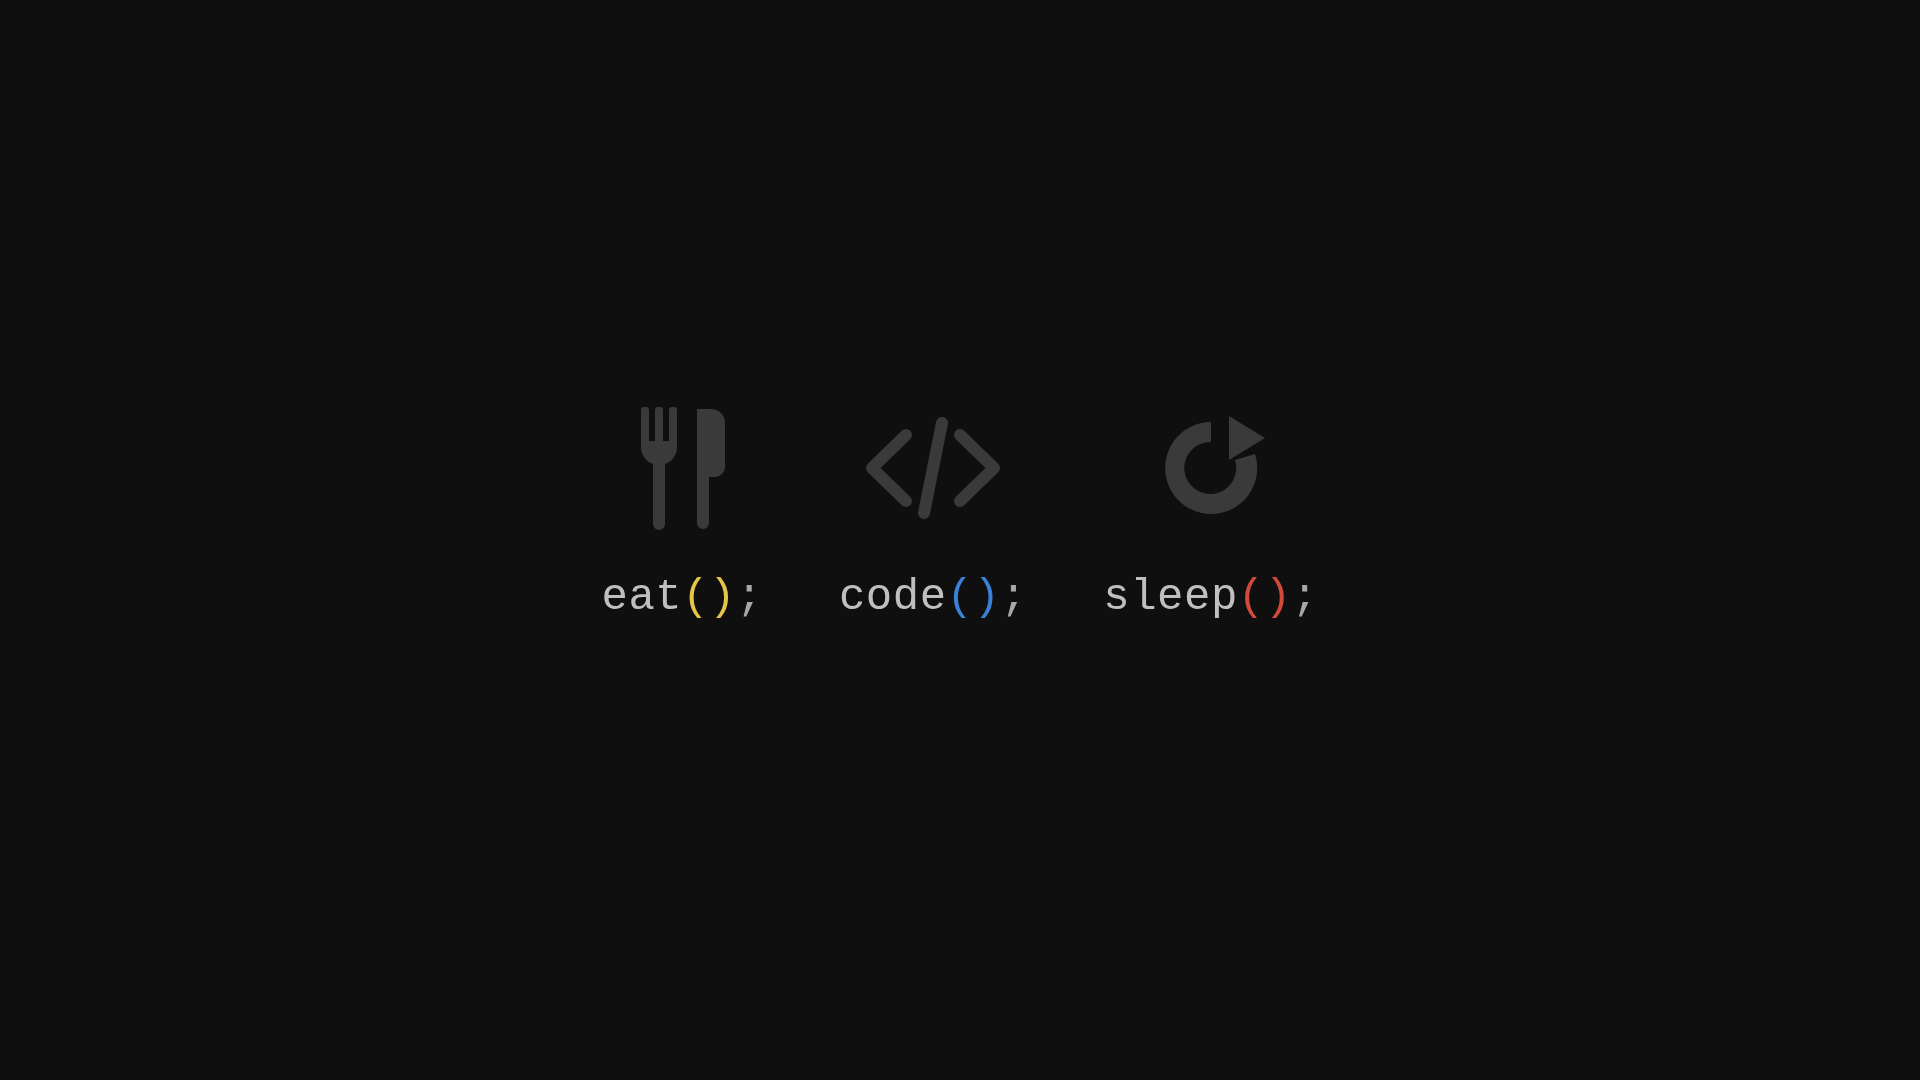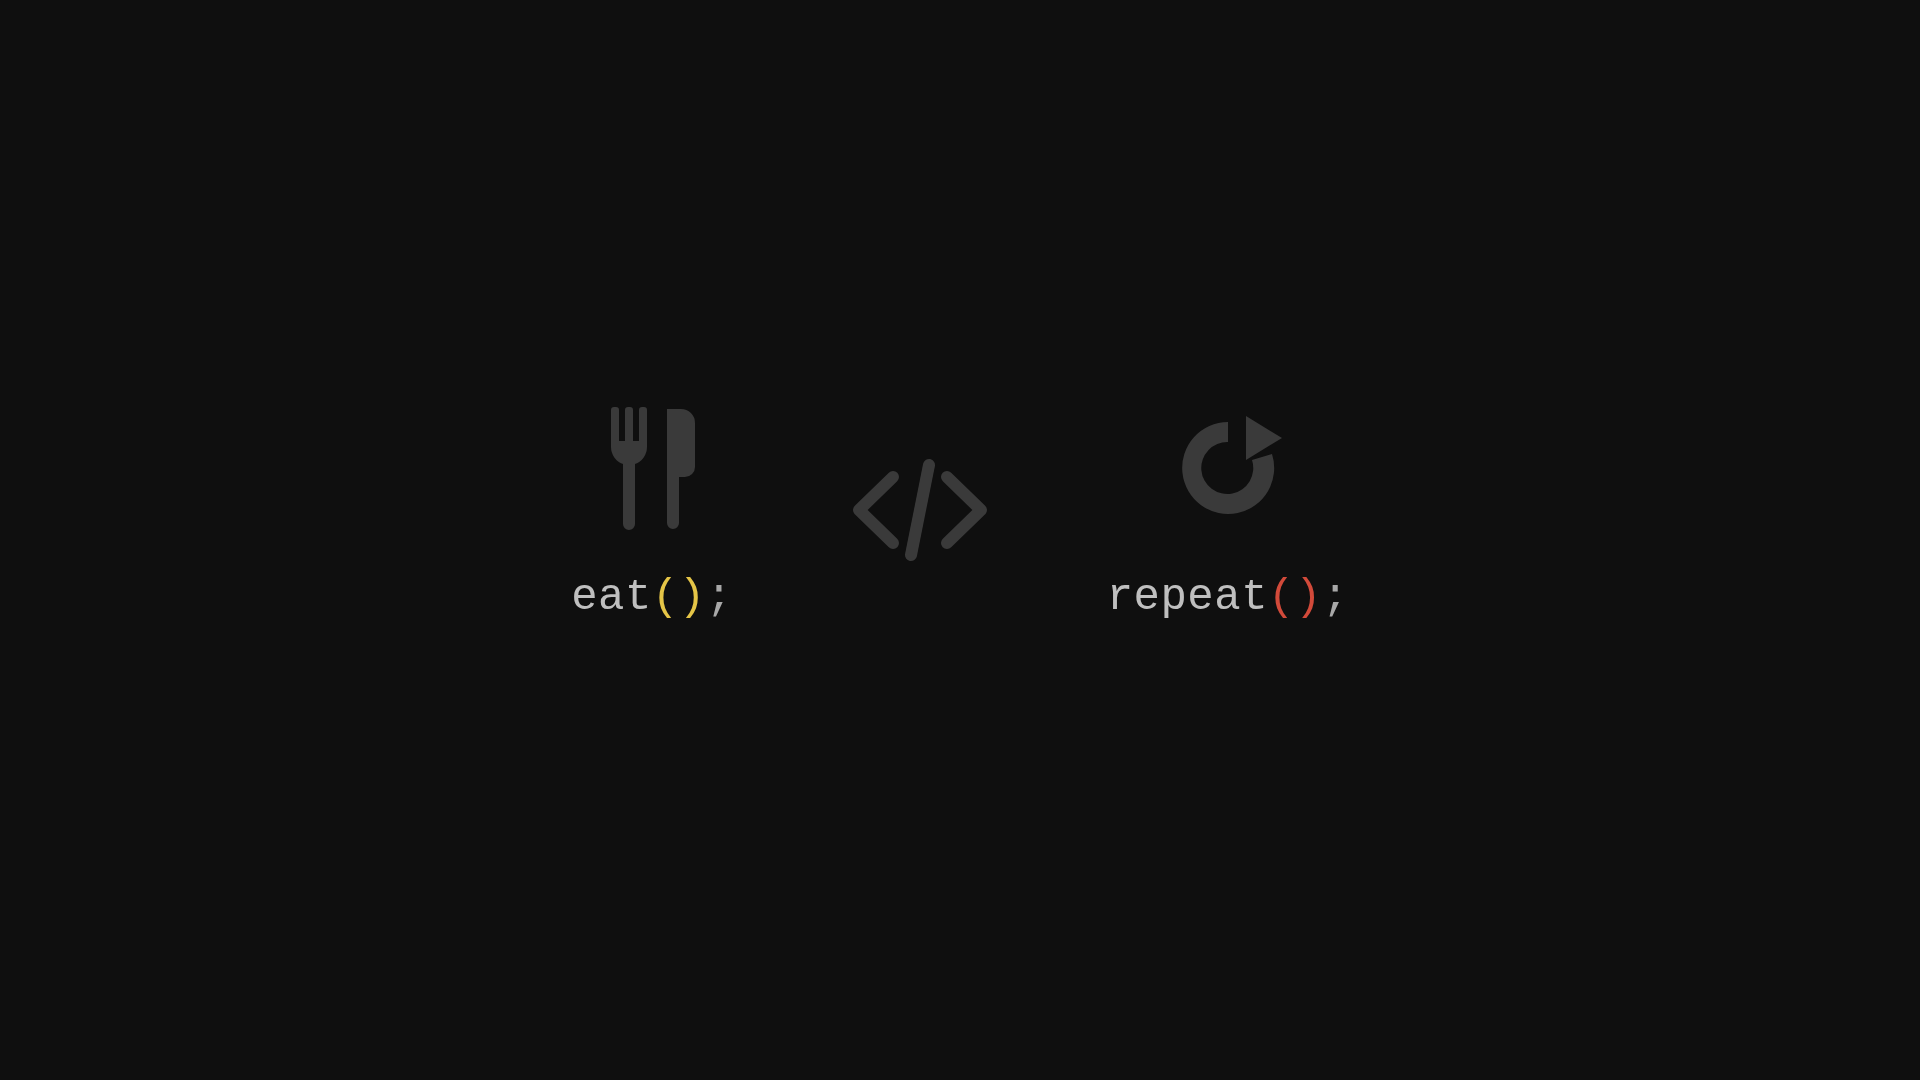"eat();" .row { align-items: center -> none; gap: 112px -> 76px }
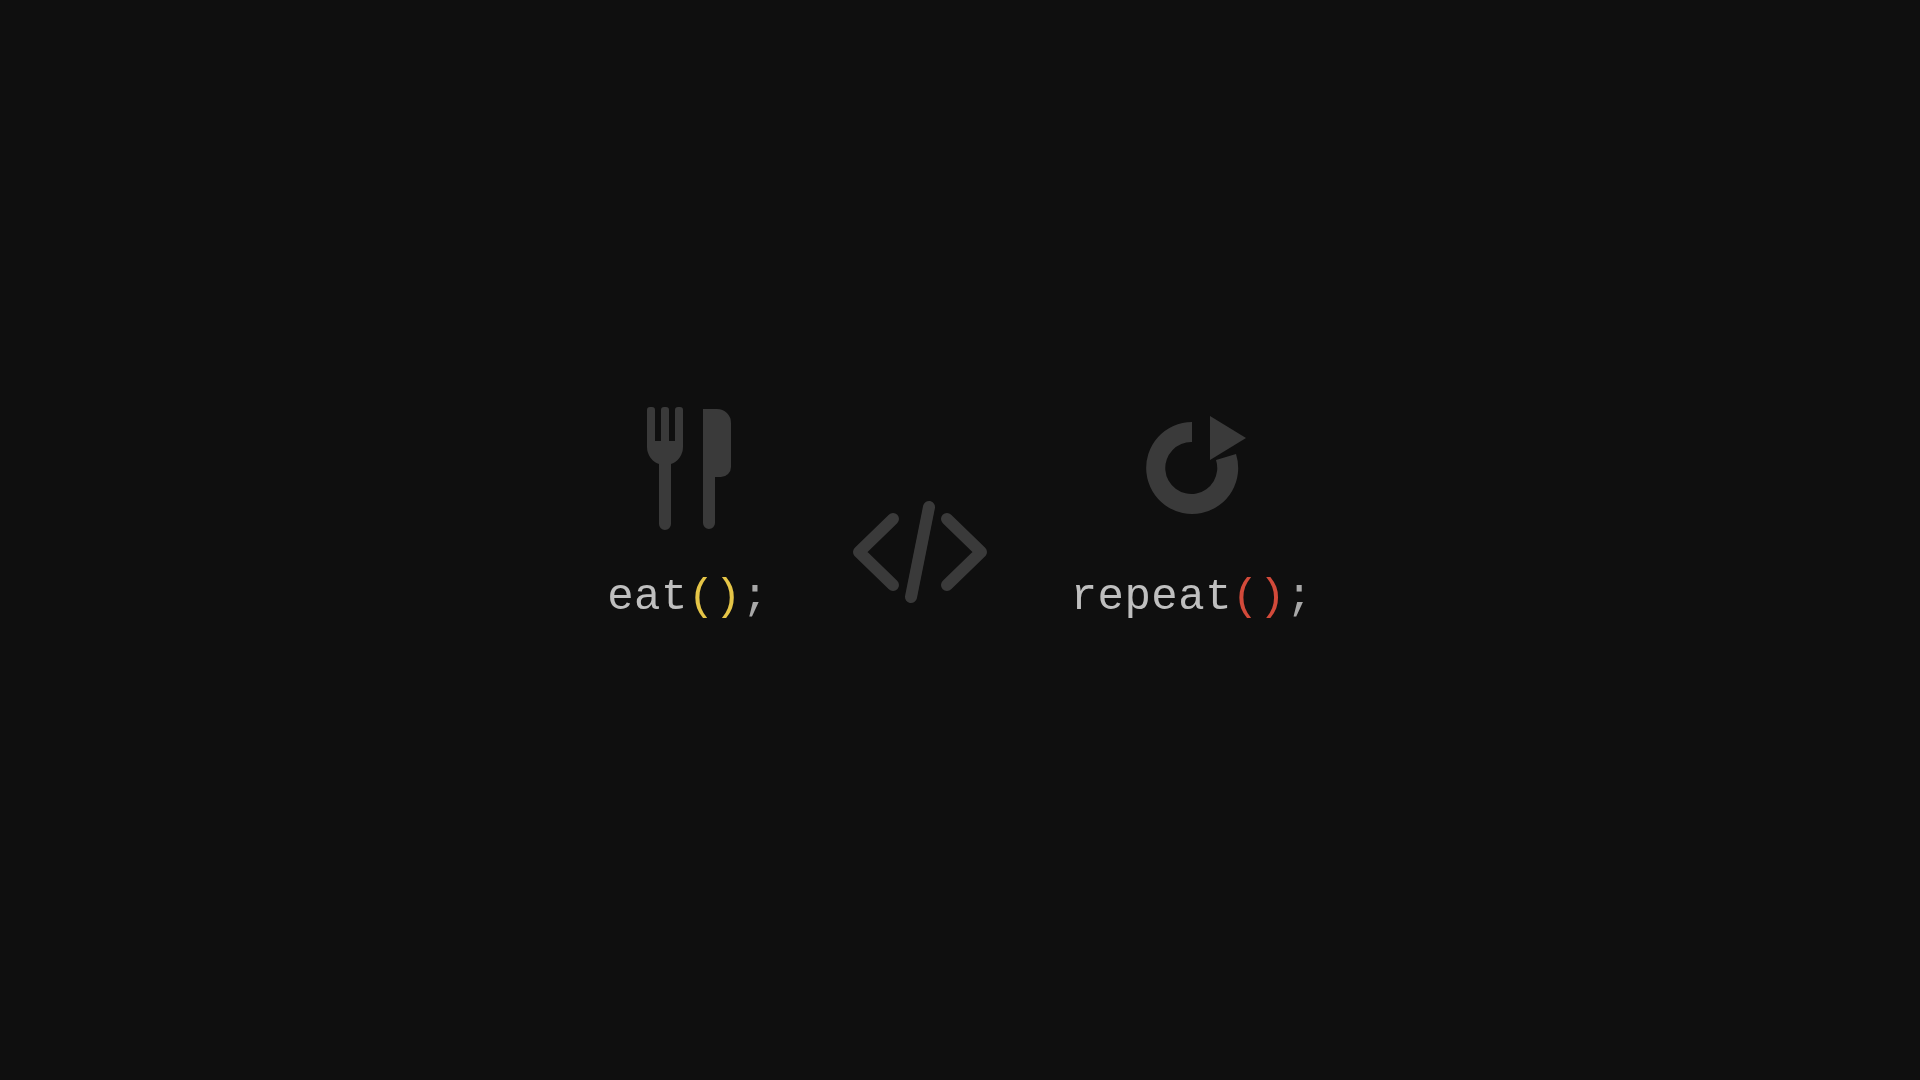"code();" div.label { html: none -> <div> <span>code</span><span>()</span><span>;</span> </div> }
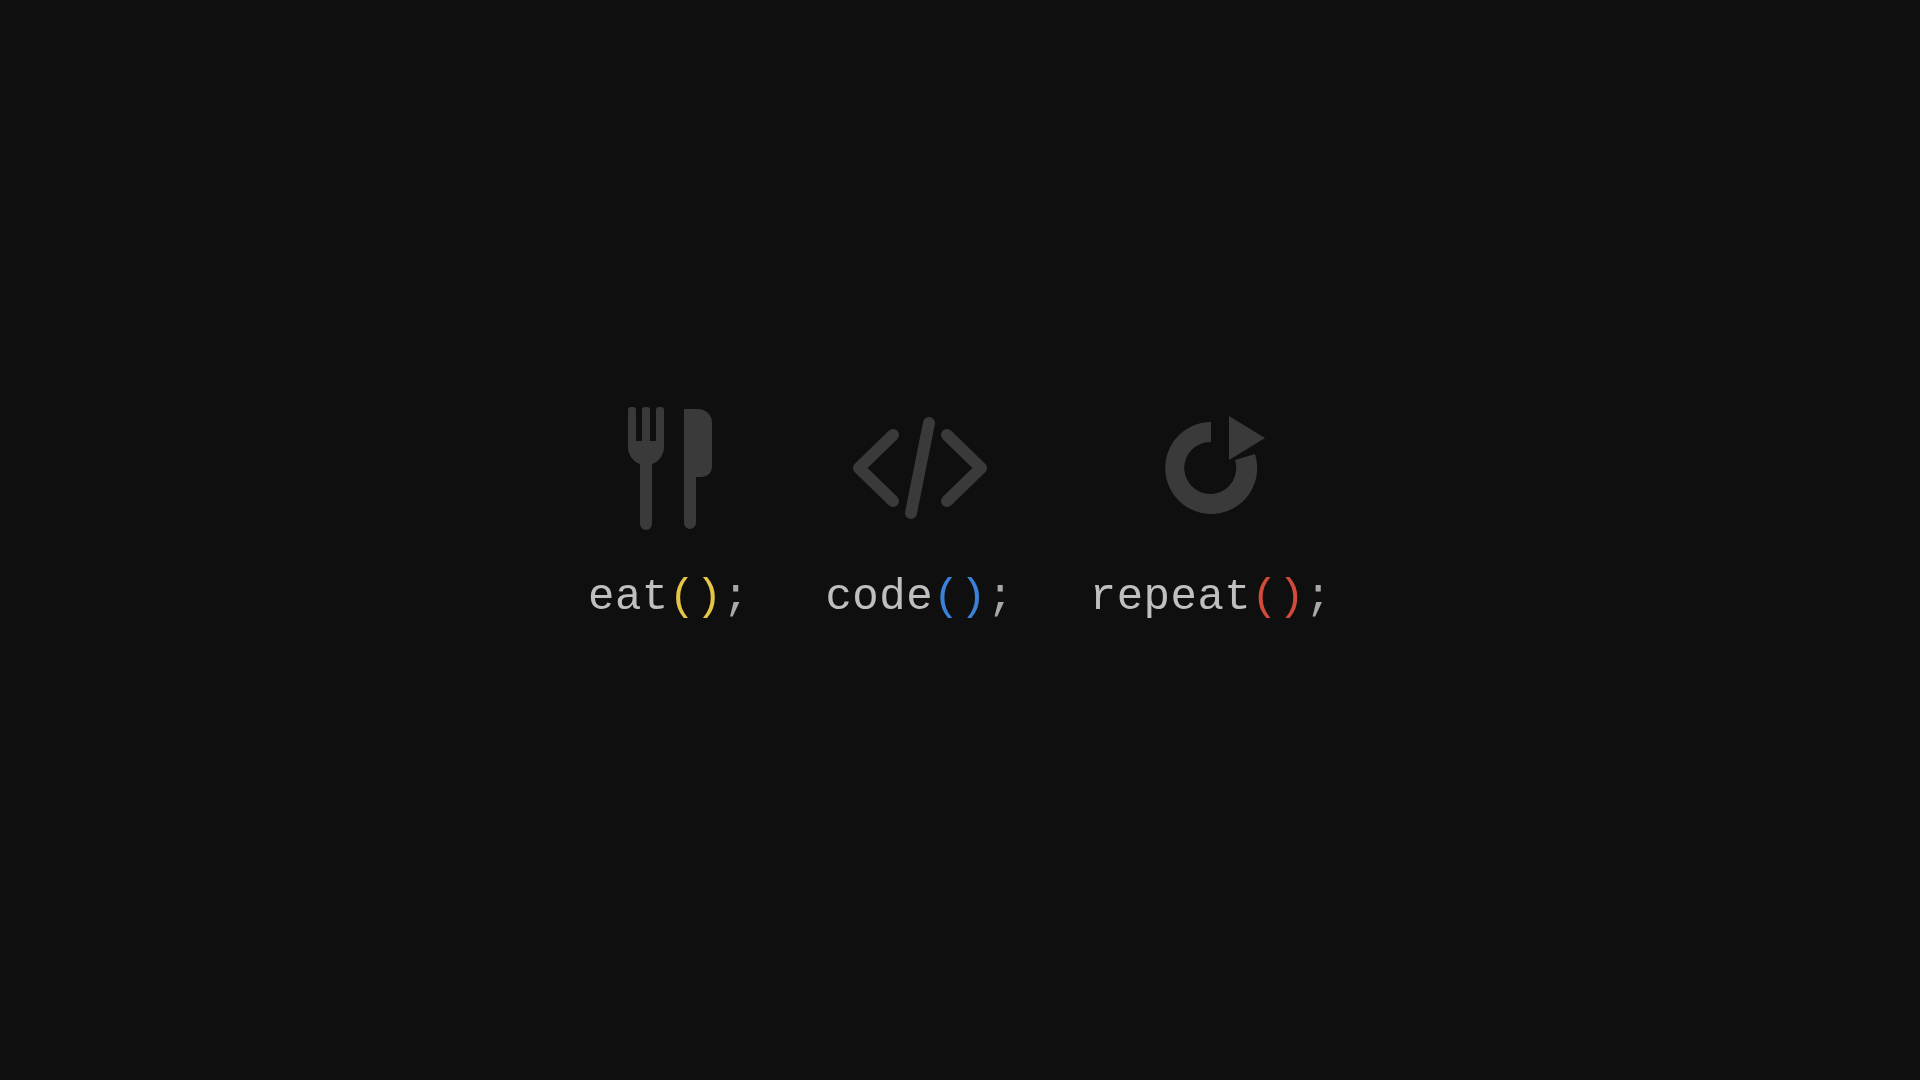"repeat" span.fn { text: repeat -> sleep }
